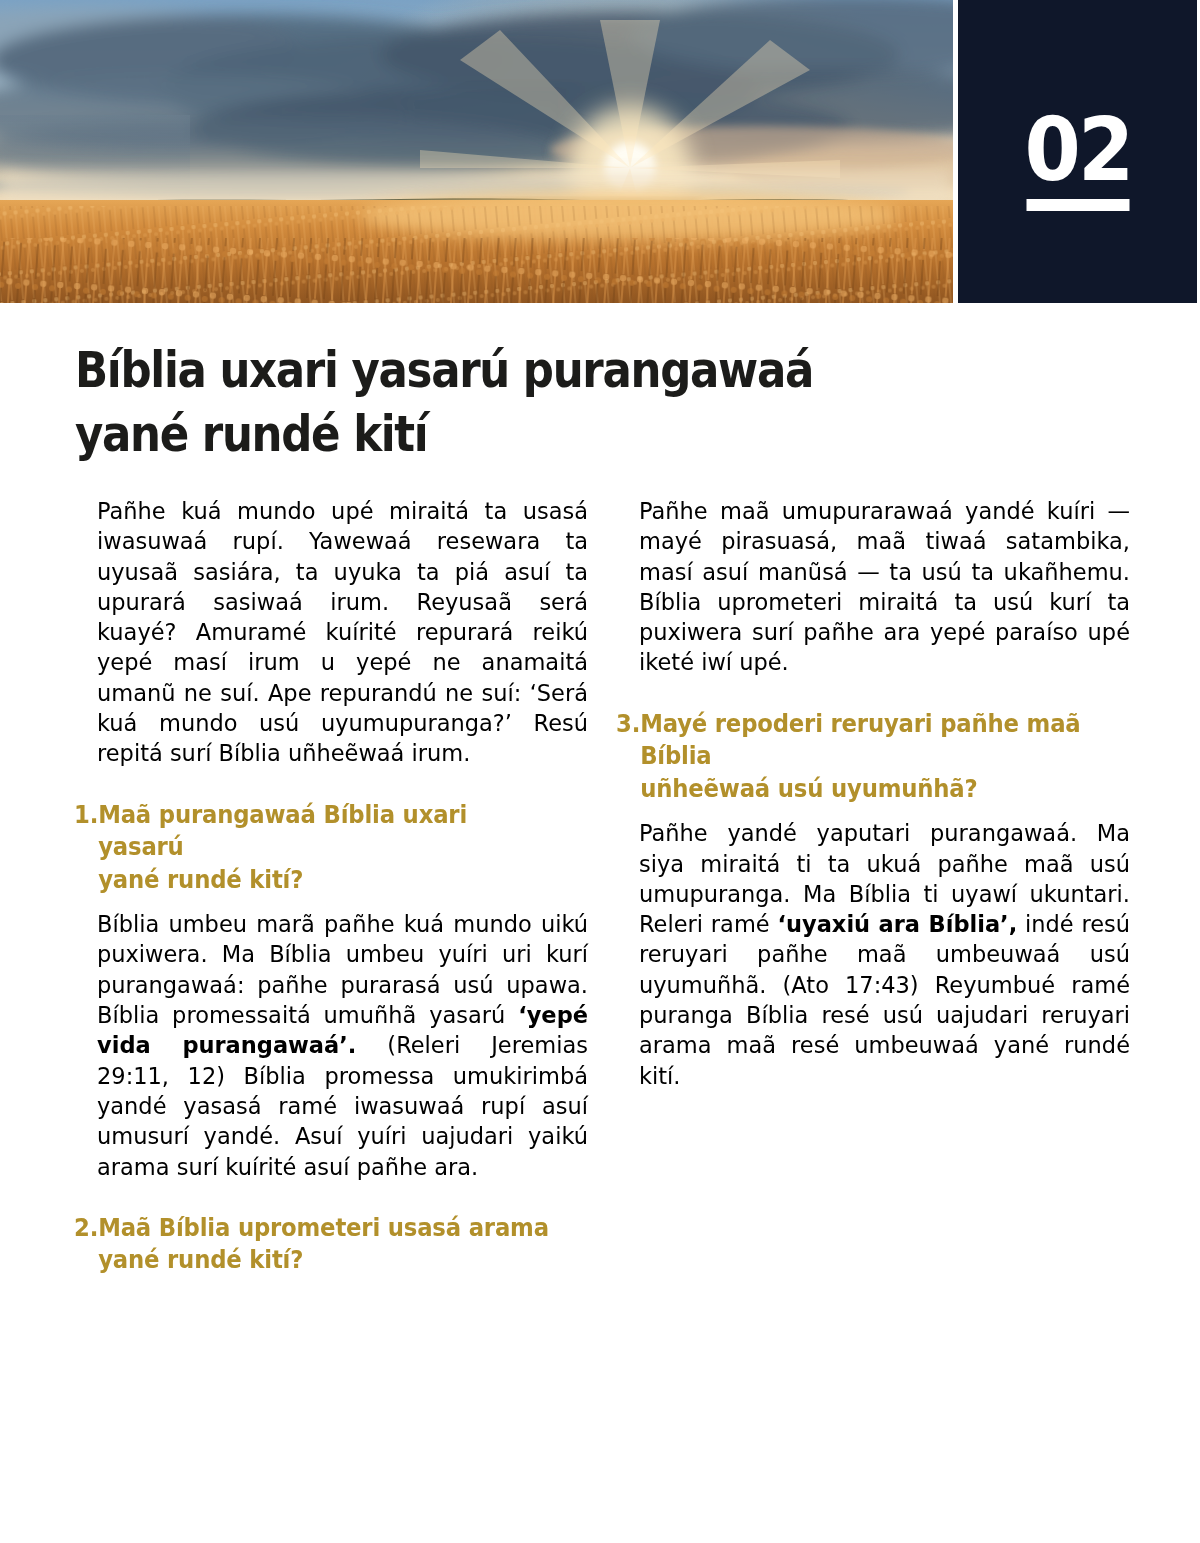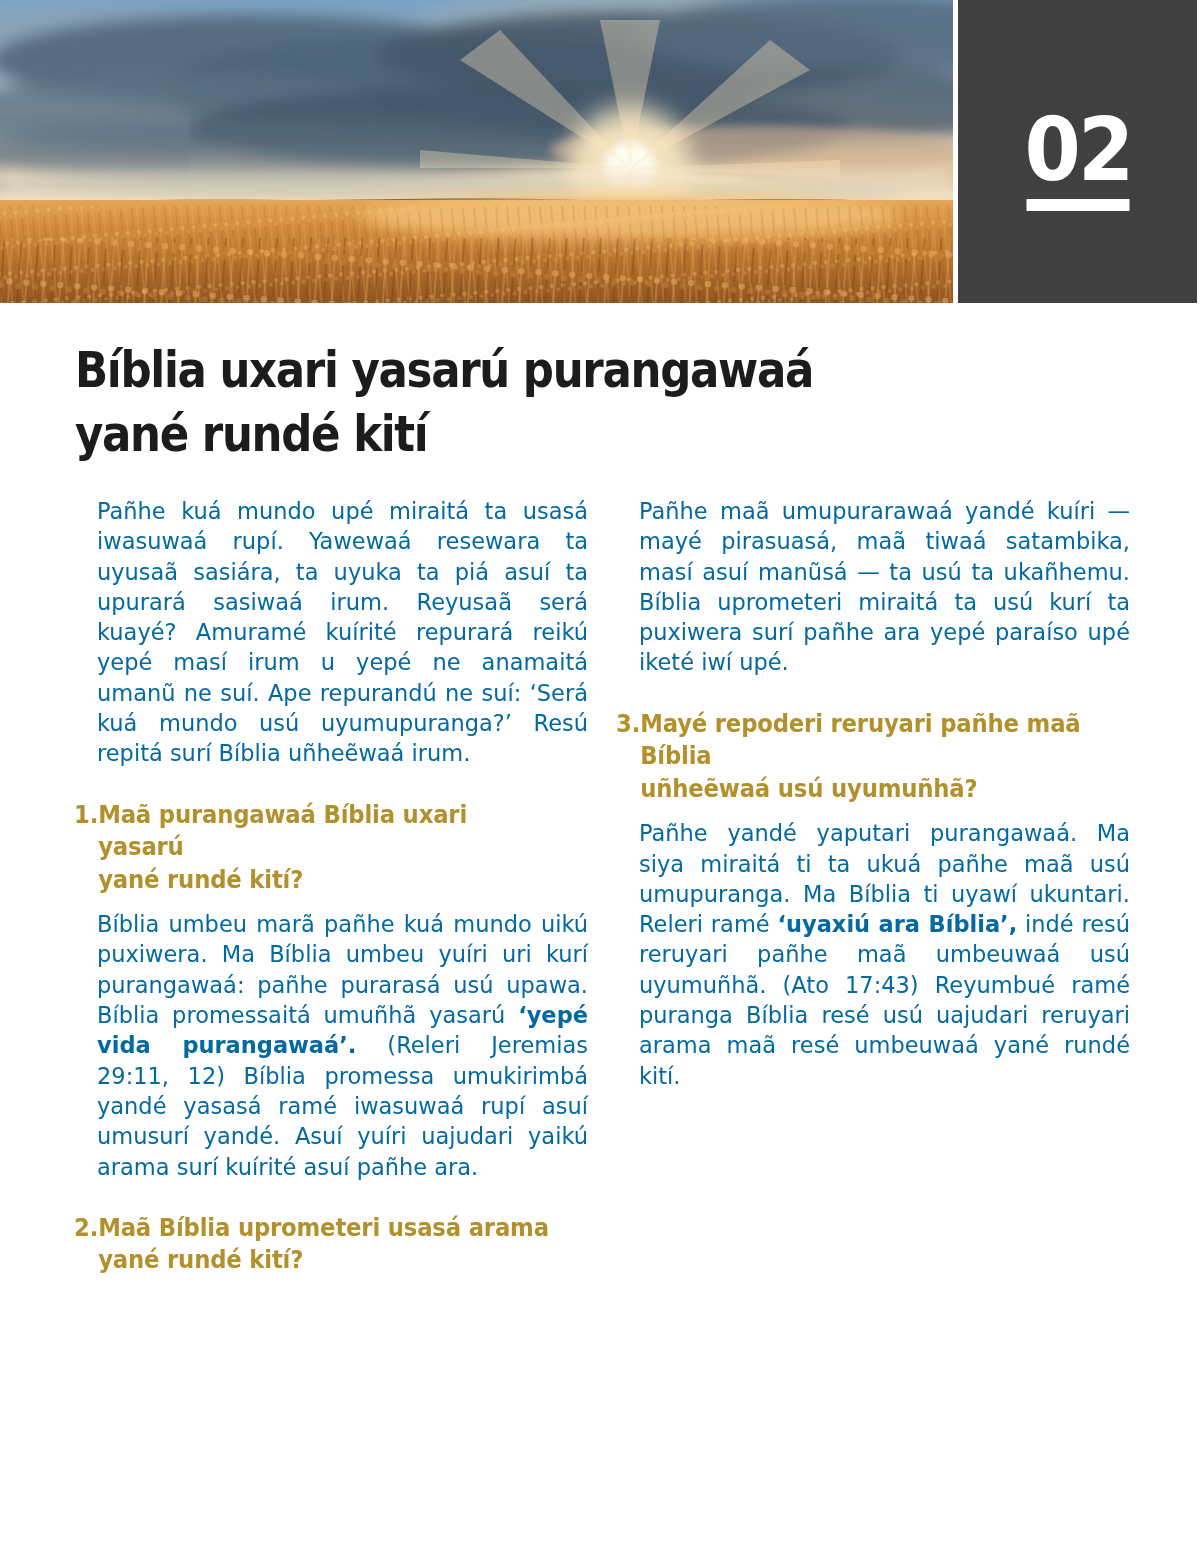"02" .badge { background: #404040 -> #0f172a }
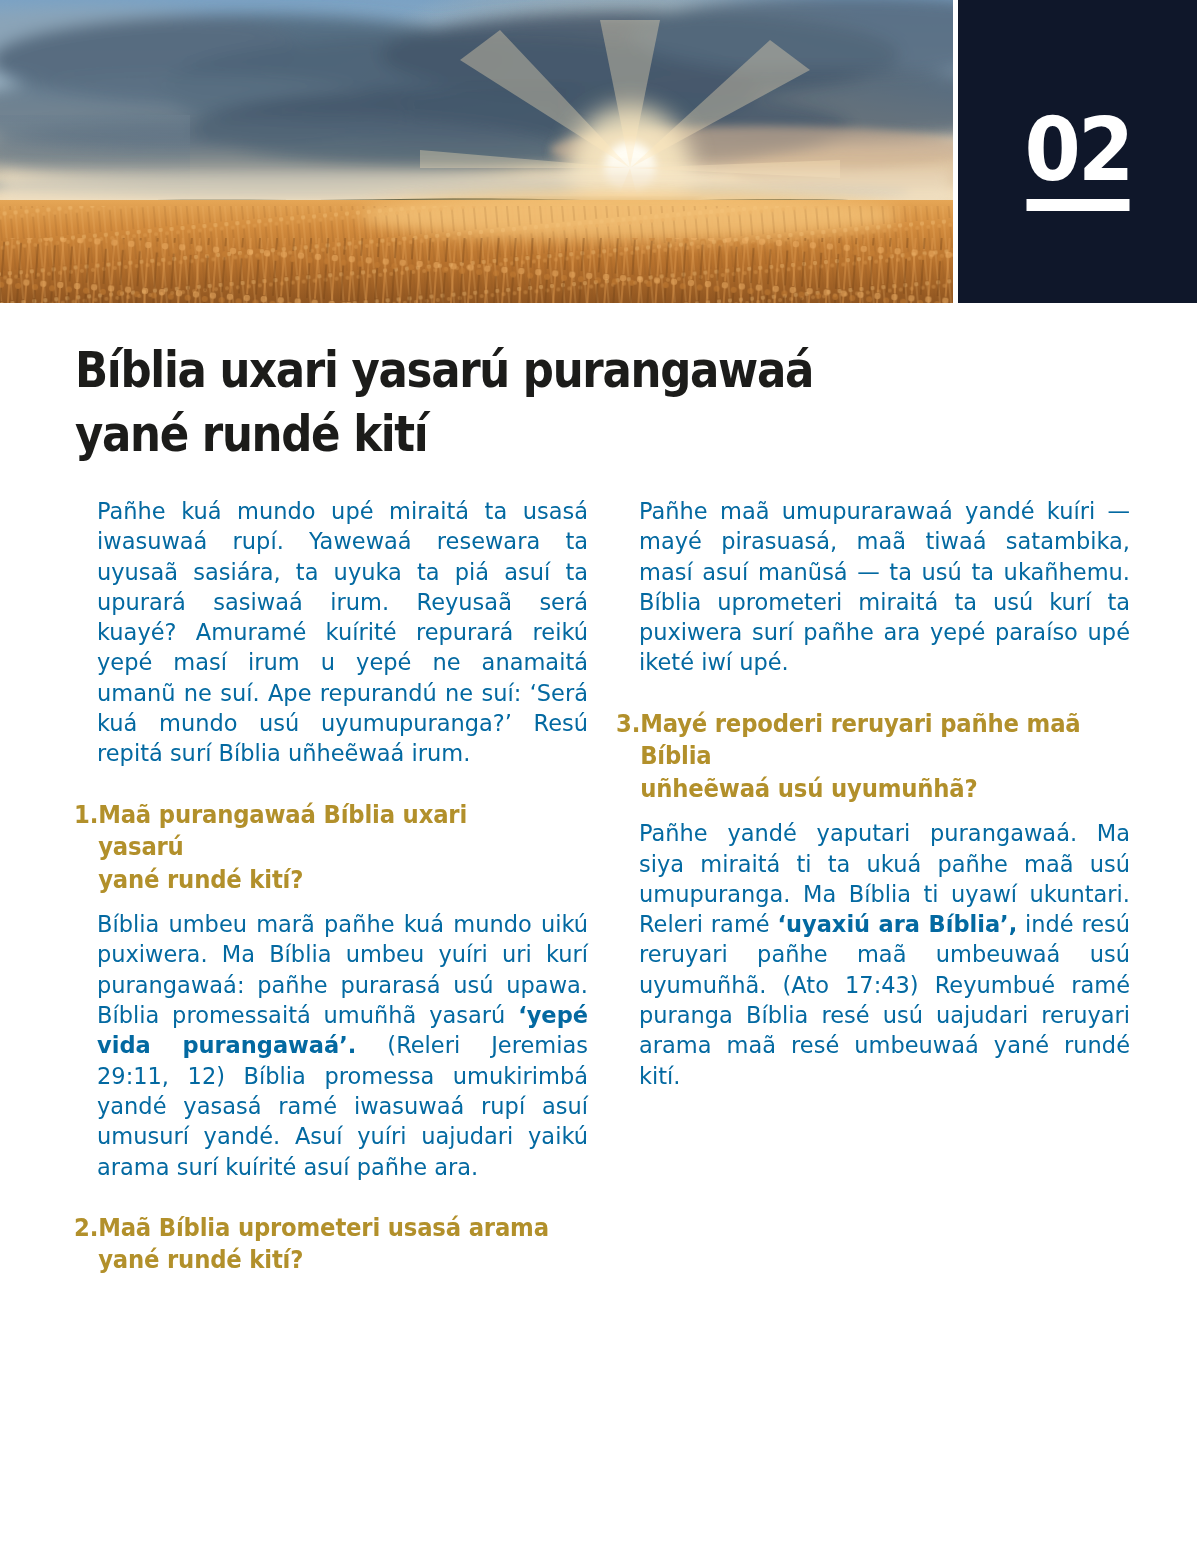"Pañhe kuá mundo upé miraitá" .para { color: #0369a1 -> #000000 }
